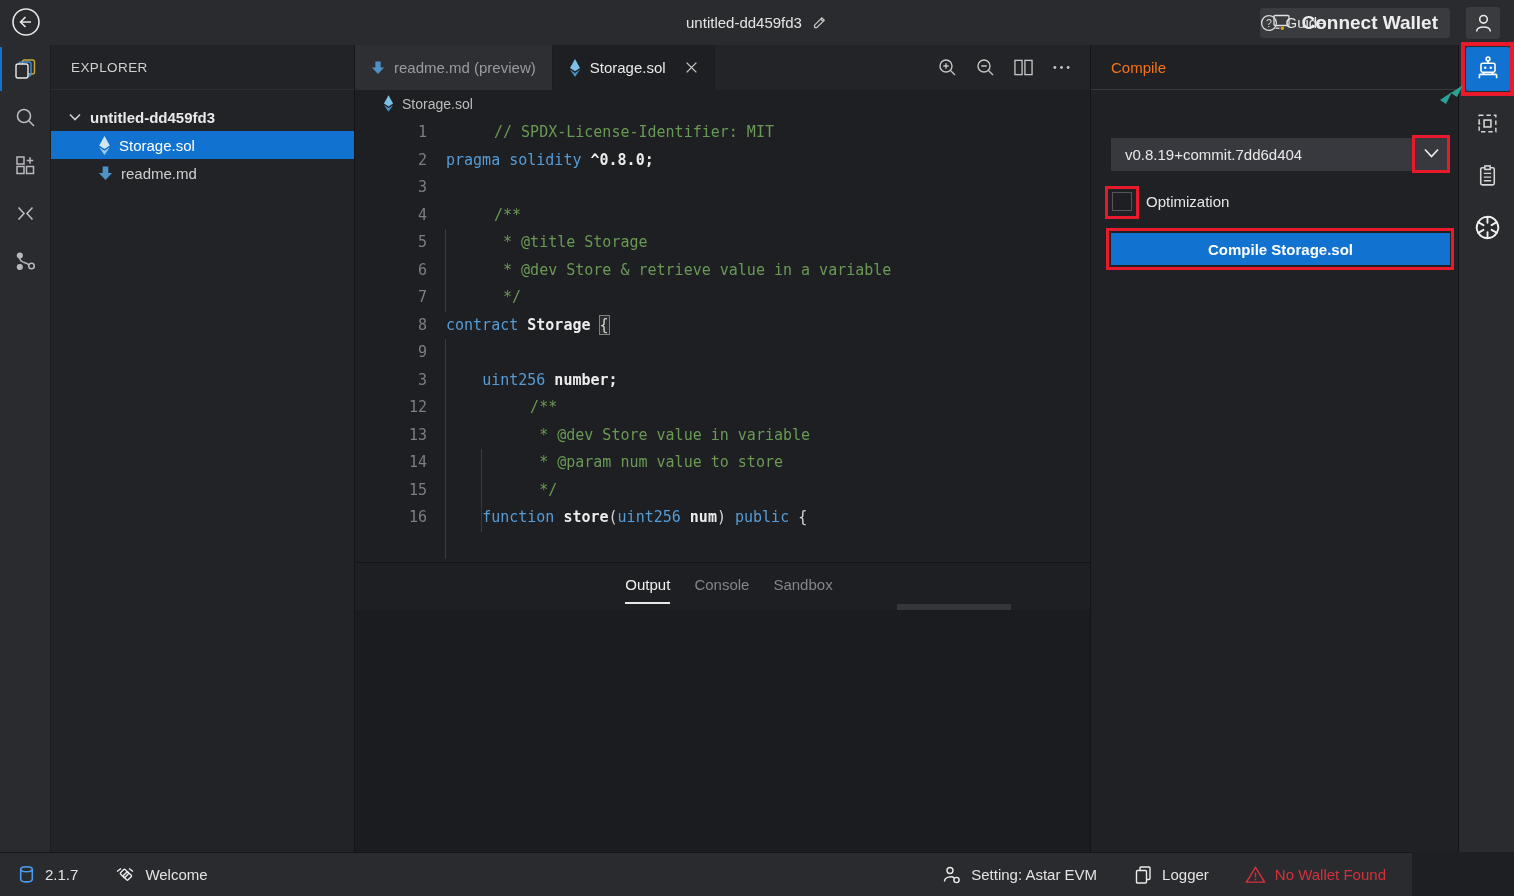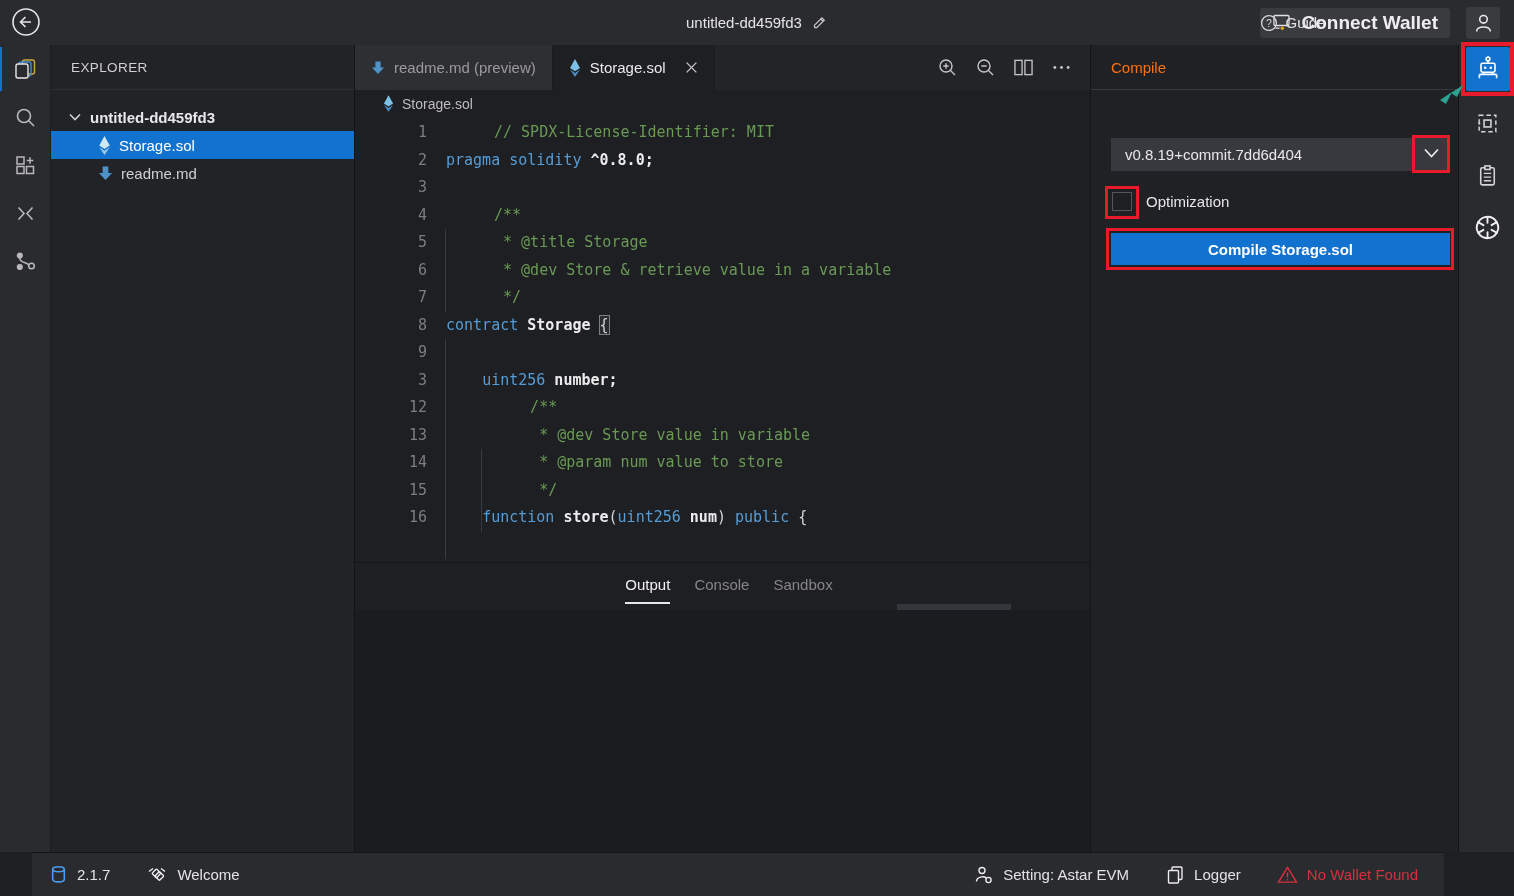"2.1.7" .statusbar { margin-left: 32px -> none }
